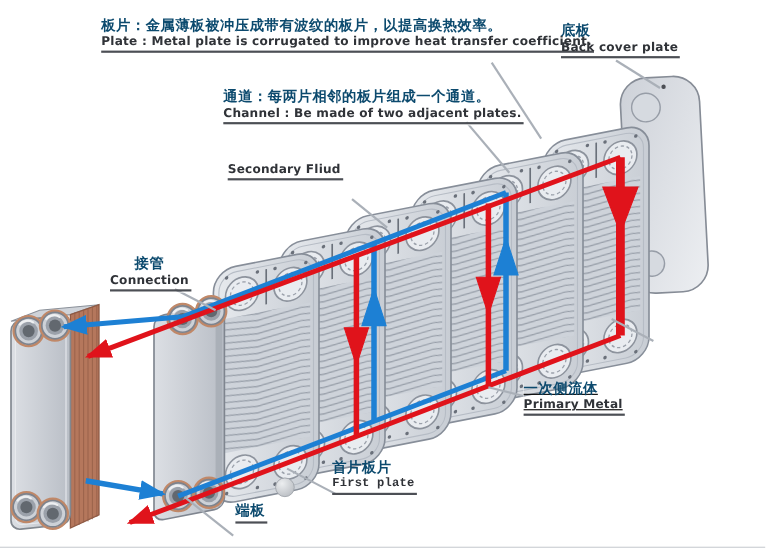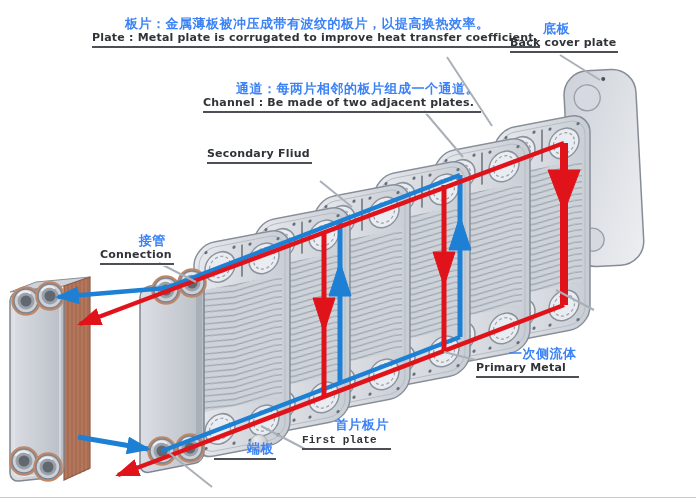"板片：金属薄板被冲压成带有波纹的板片，以提高换热效率。" .label .zh { color: #3b82f6 -> #0c4a6e; margin-left: 33px -> none }
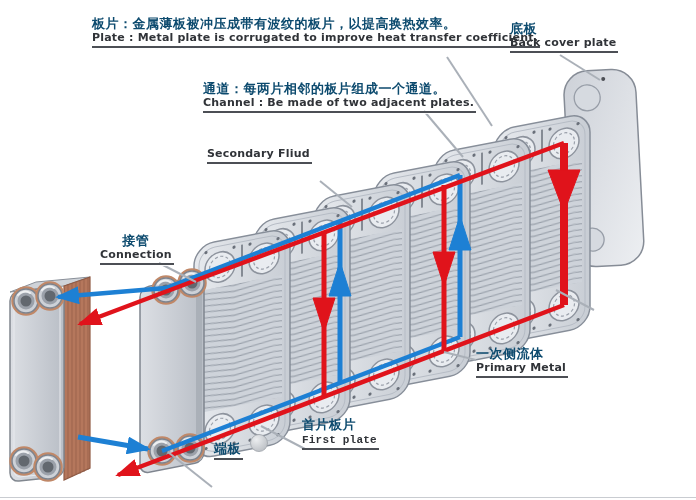"一次侧流体" div.label { text-decoration: none -> underline }
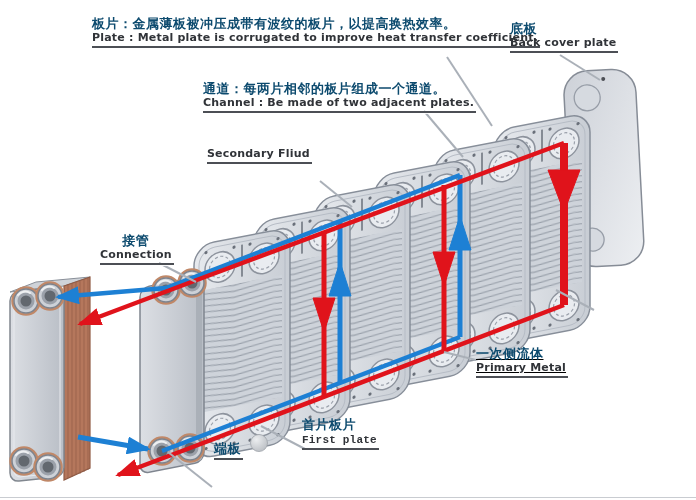"端板" div.label { top: 442px -> 458px }
